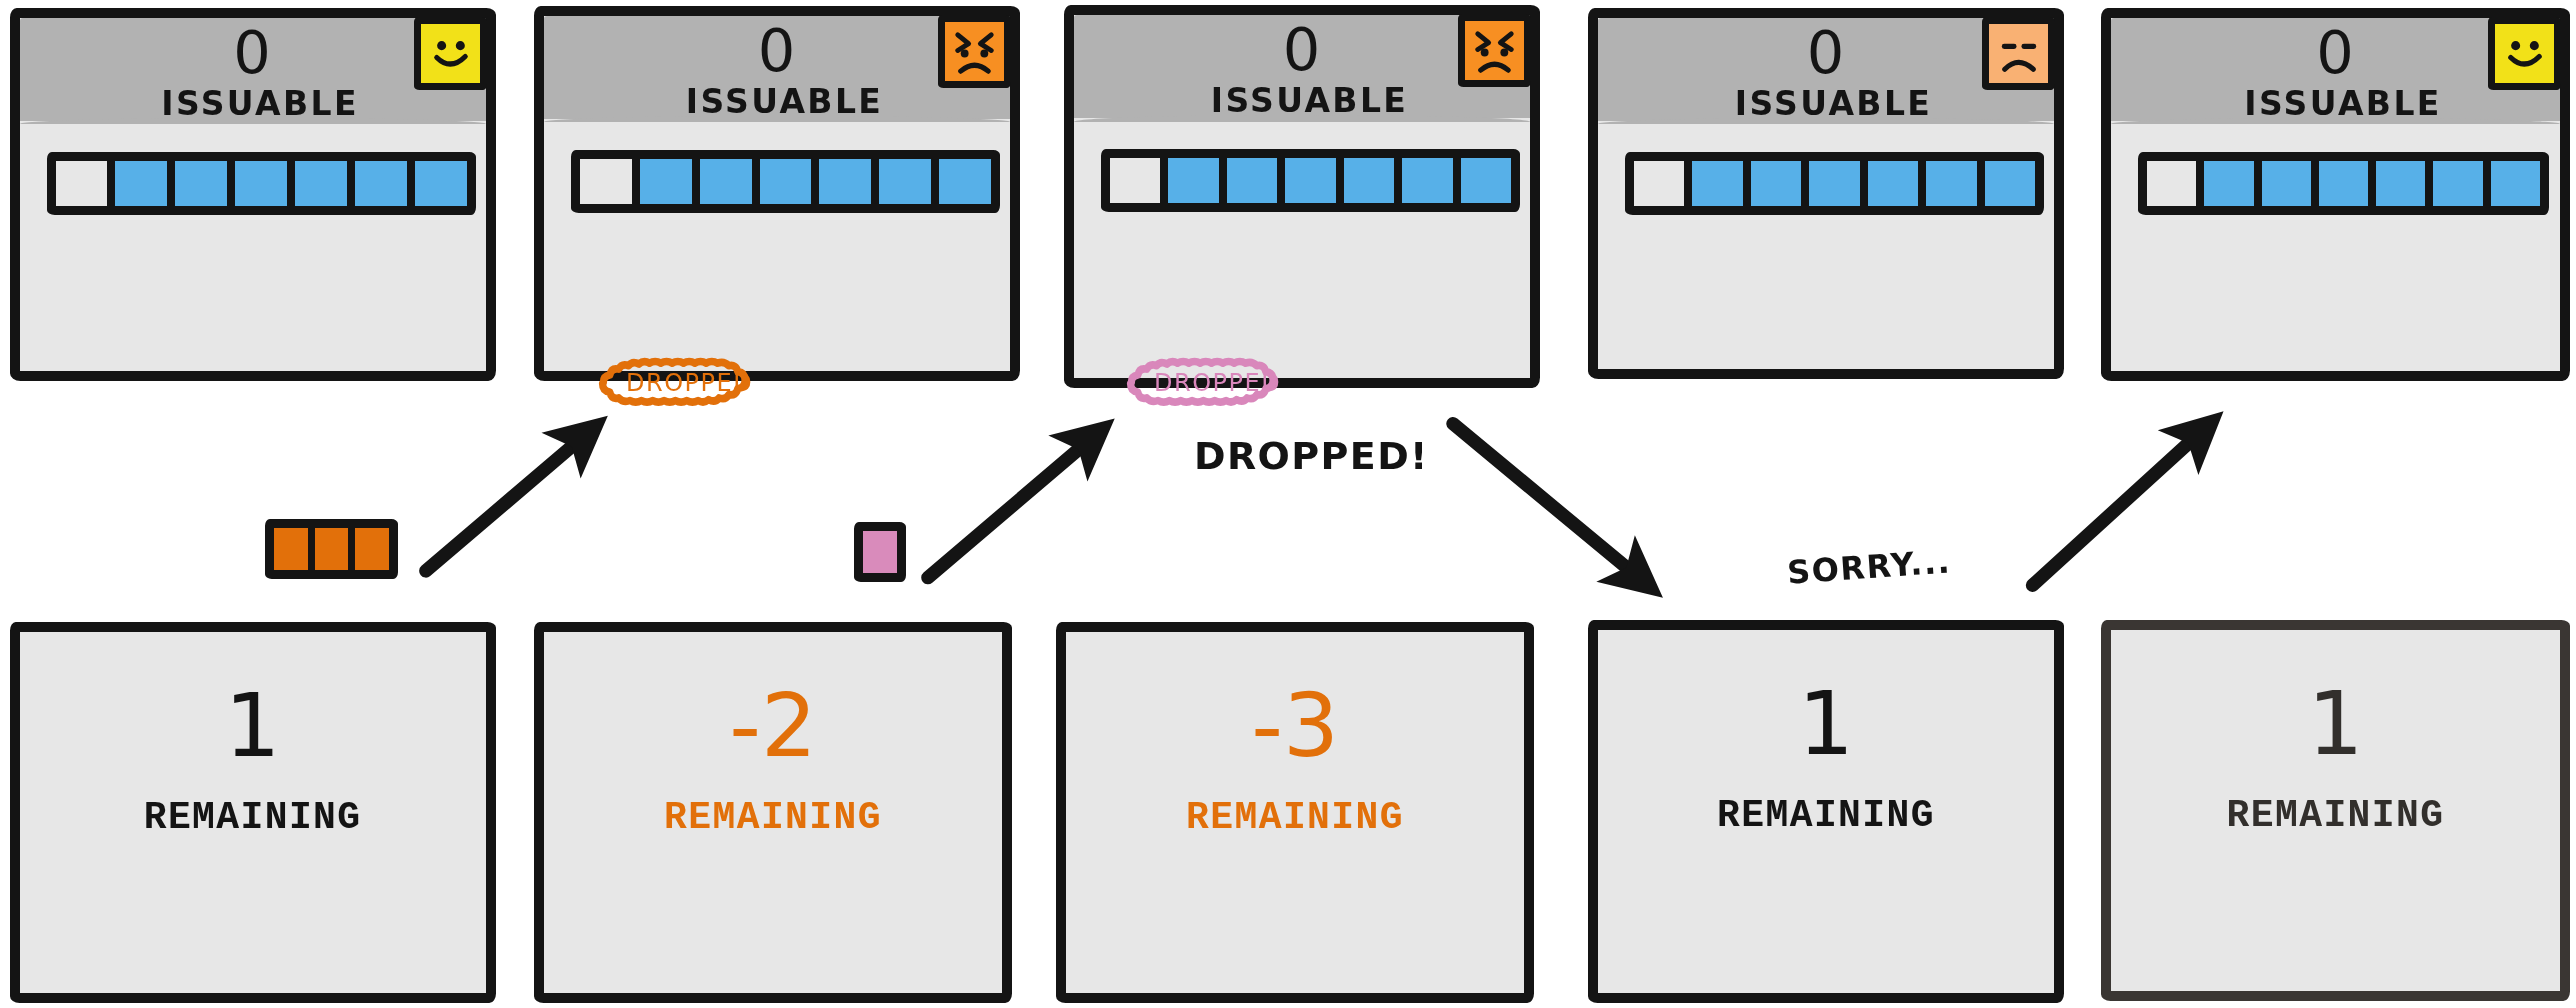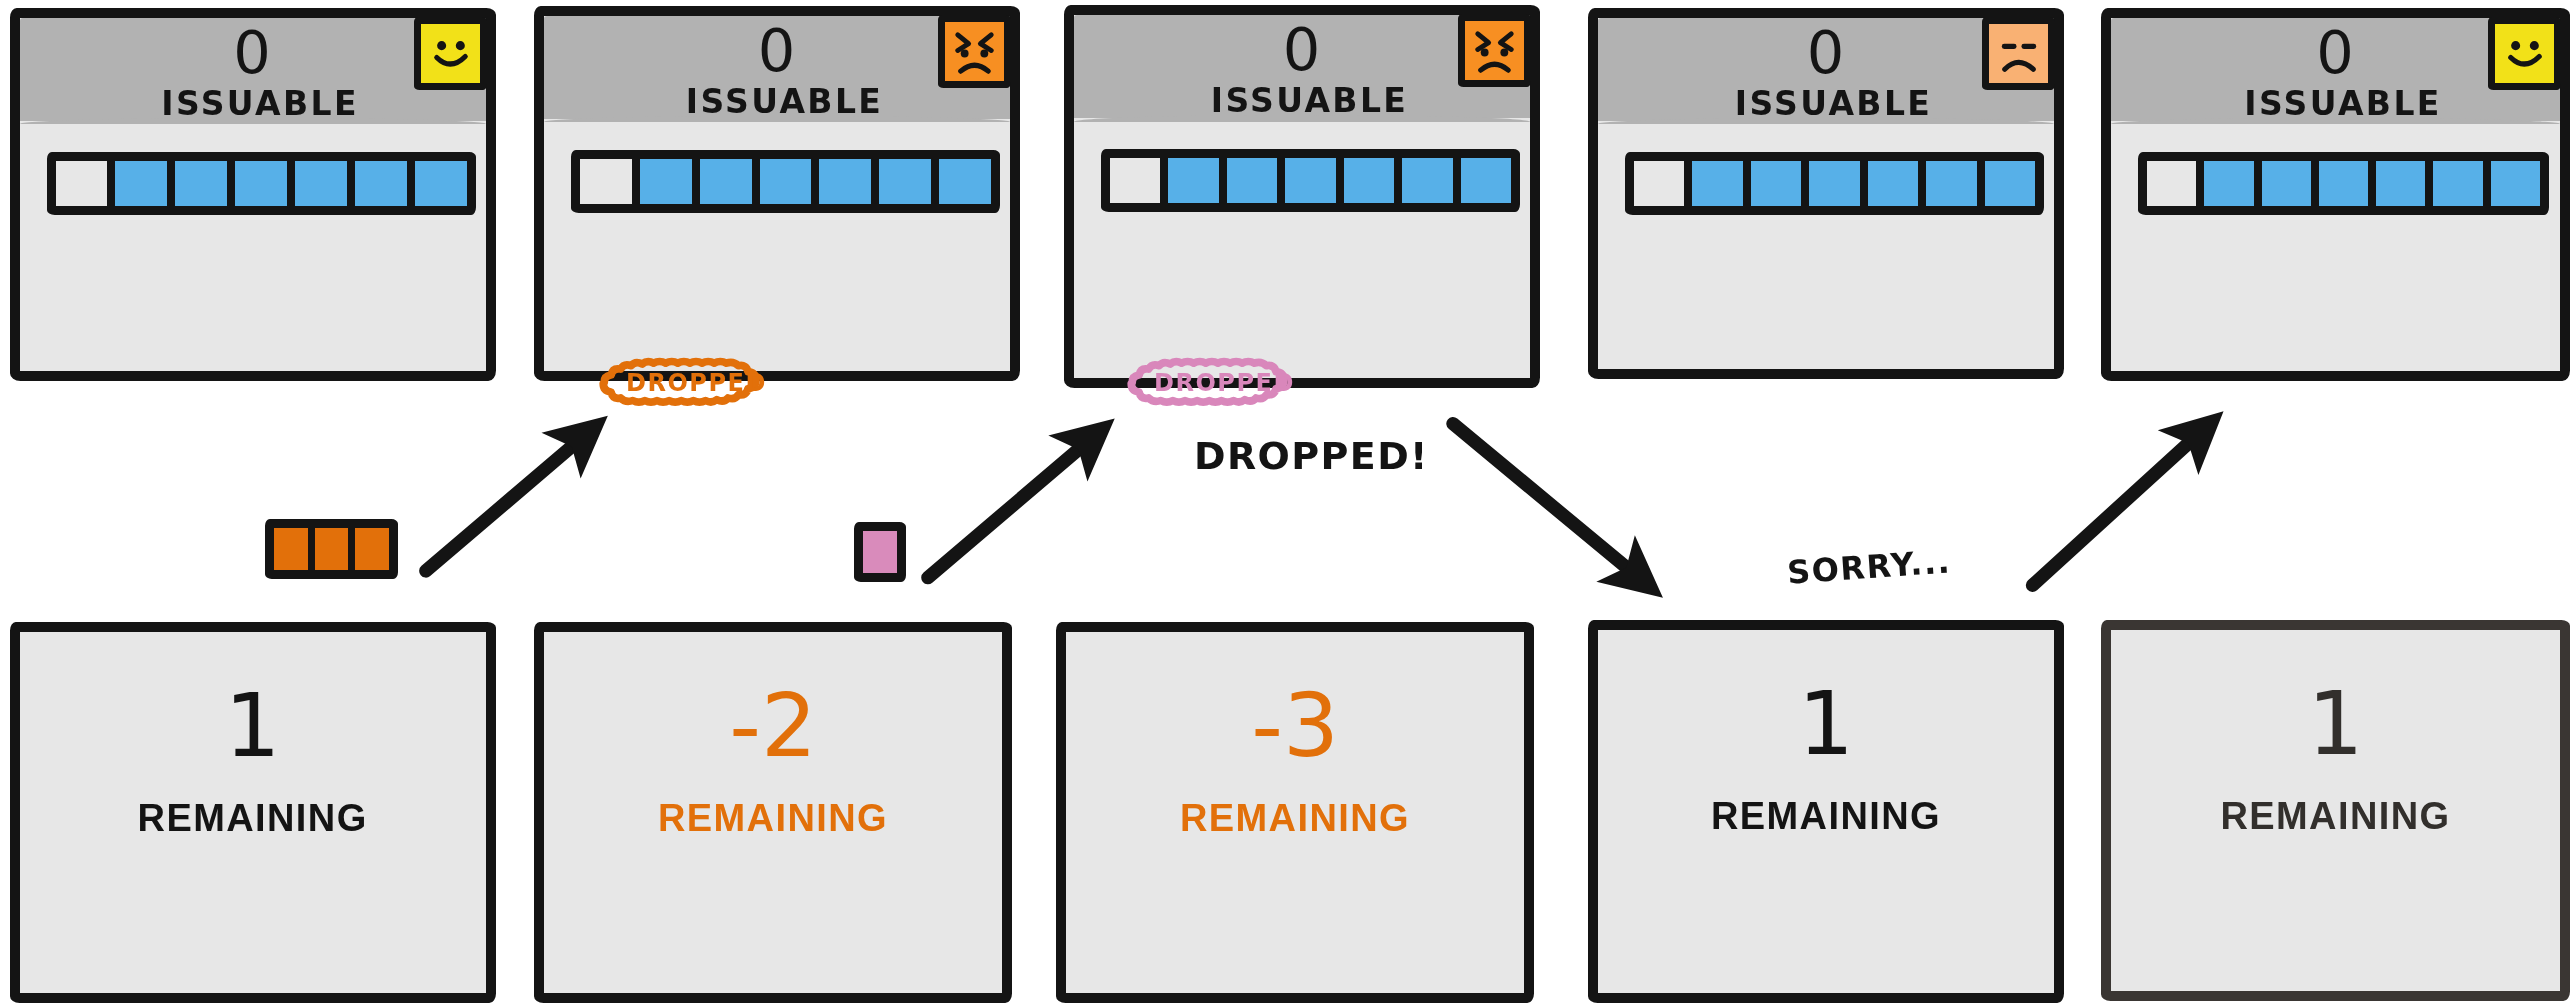"DROPPED" .badge { font-weight: 700 -> 400 }
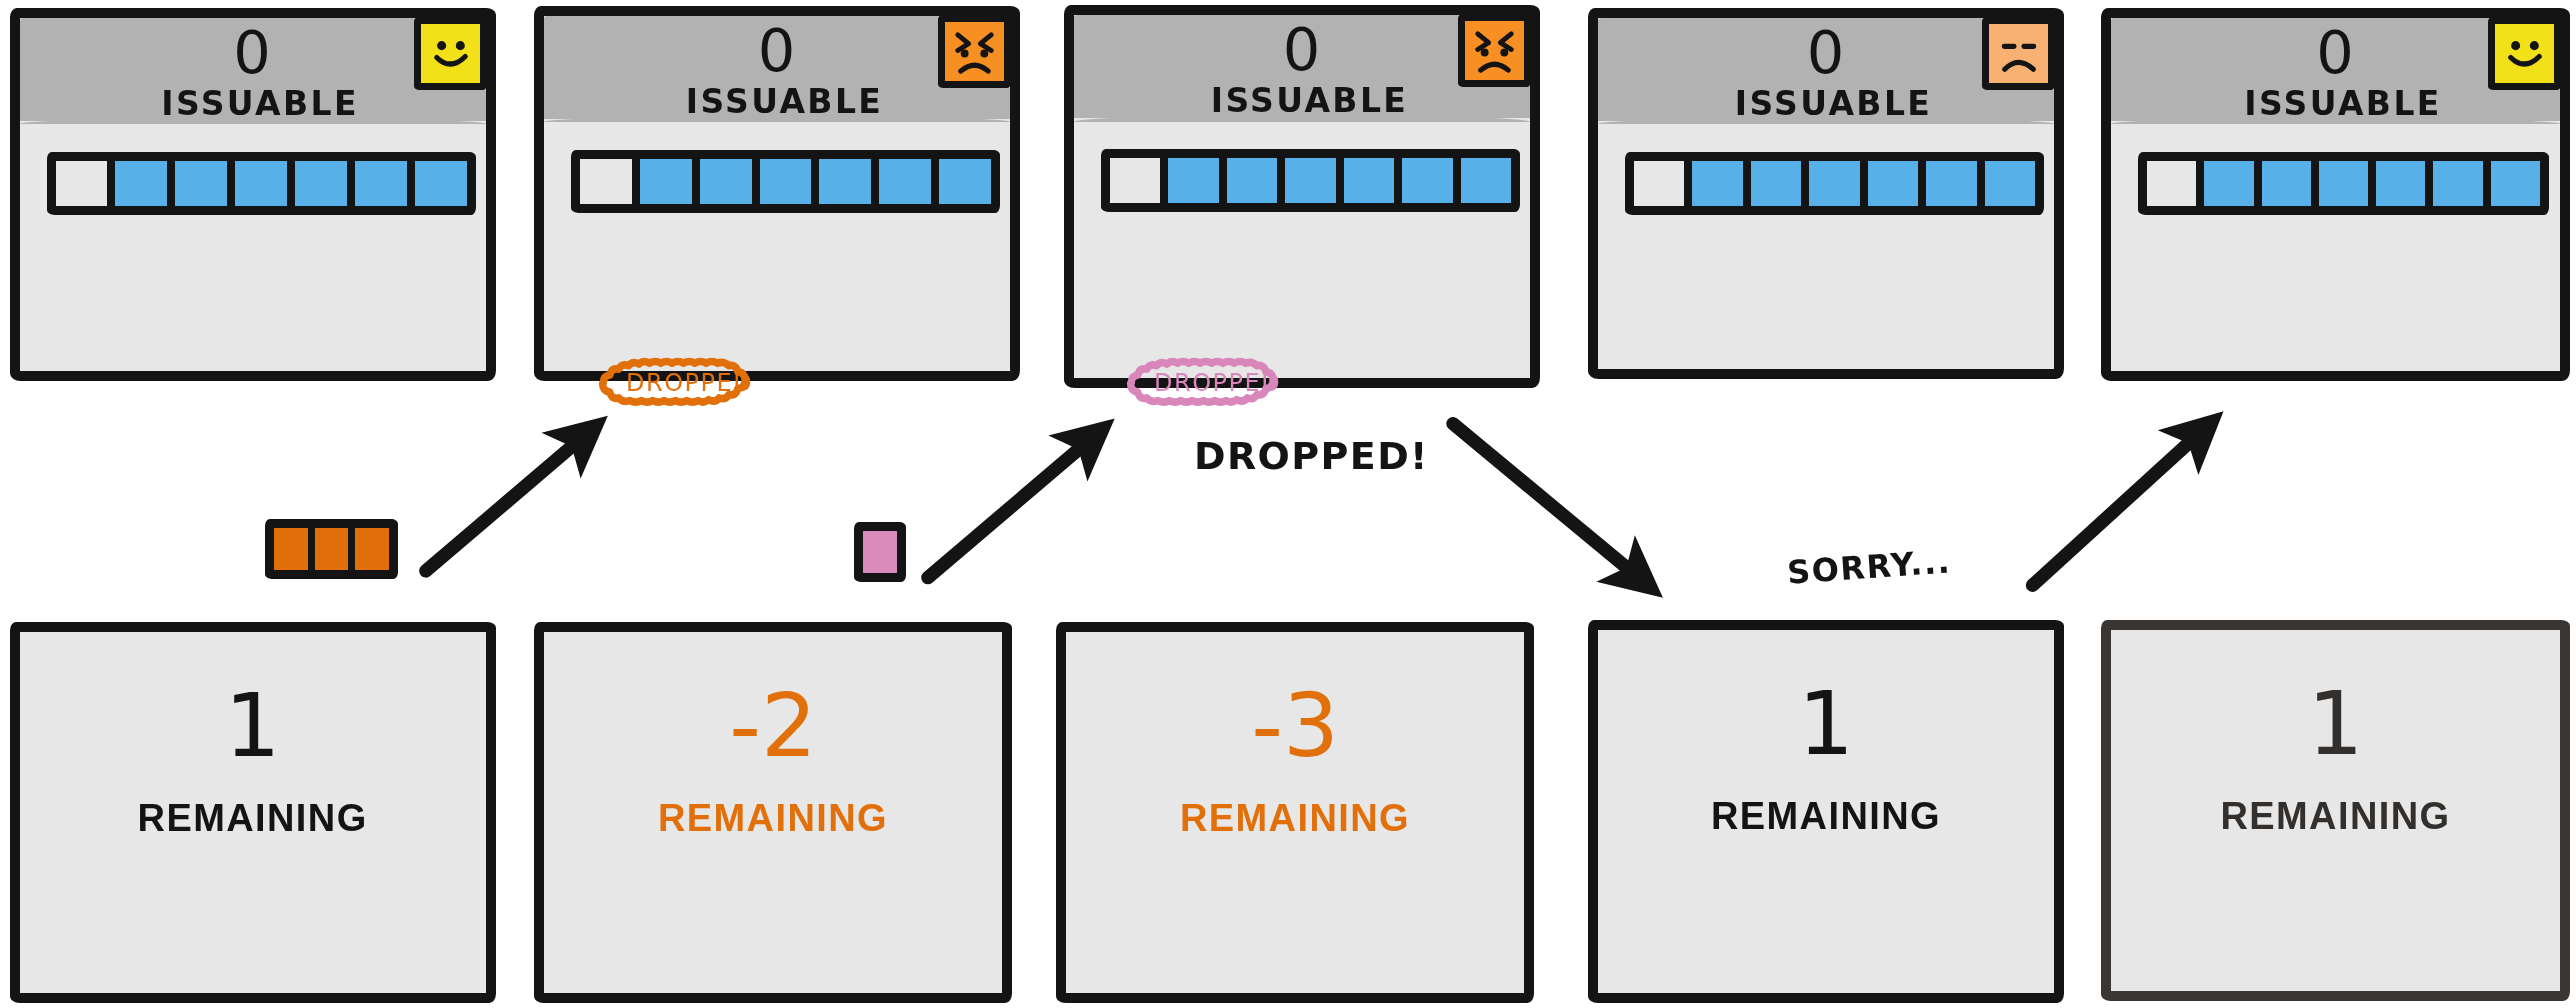"REMAINING" .counter .lbl { font-family: Liberation Sans, sans-serif -> Liberation Mono, monospace }
